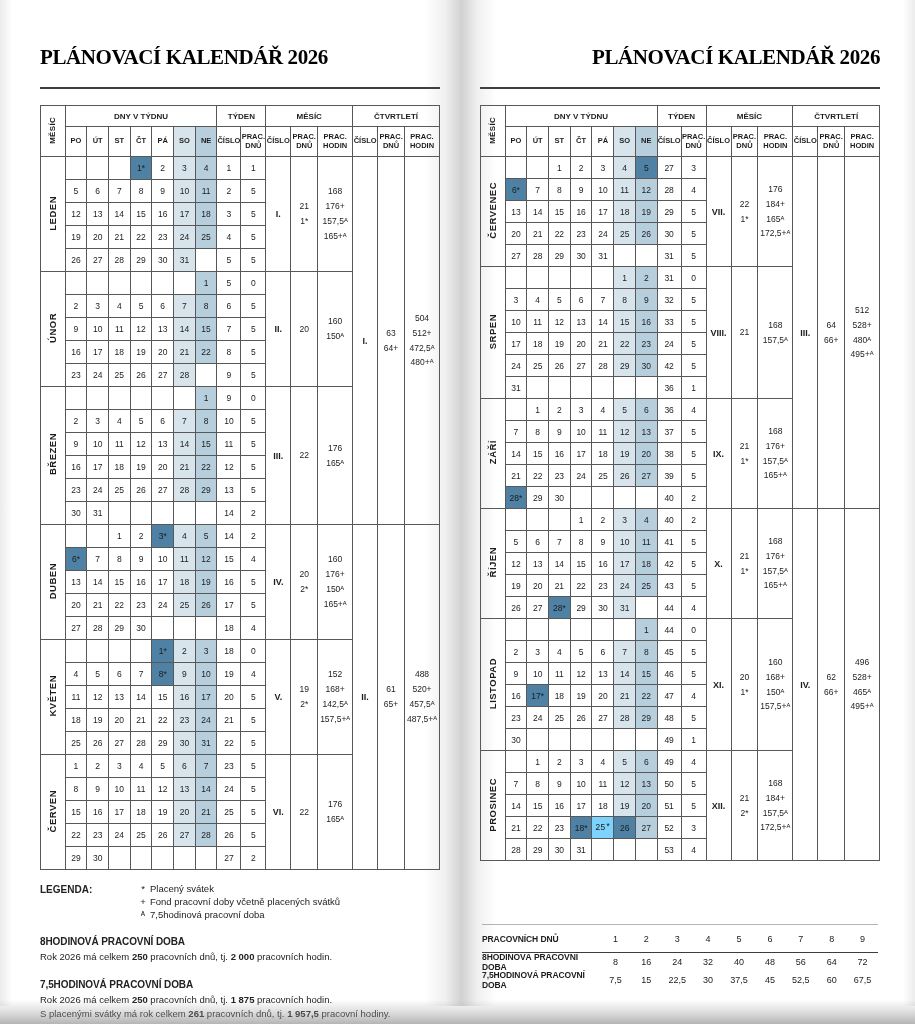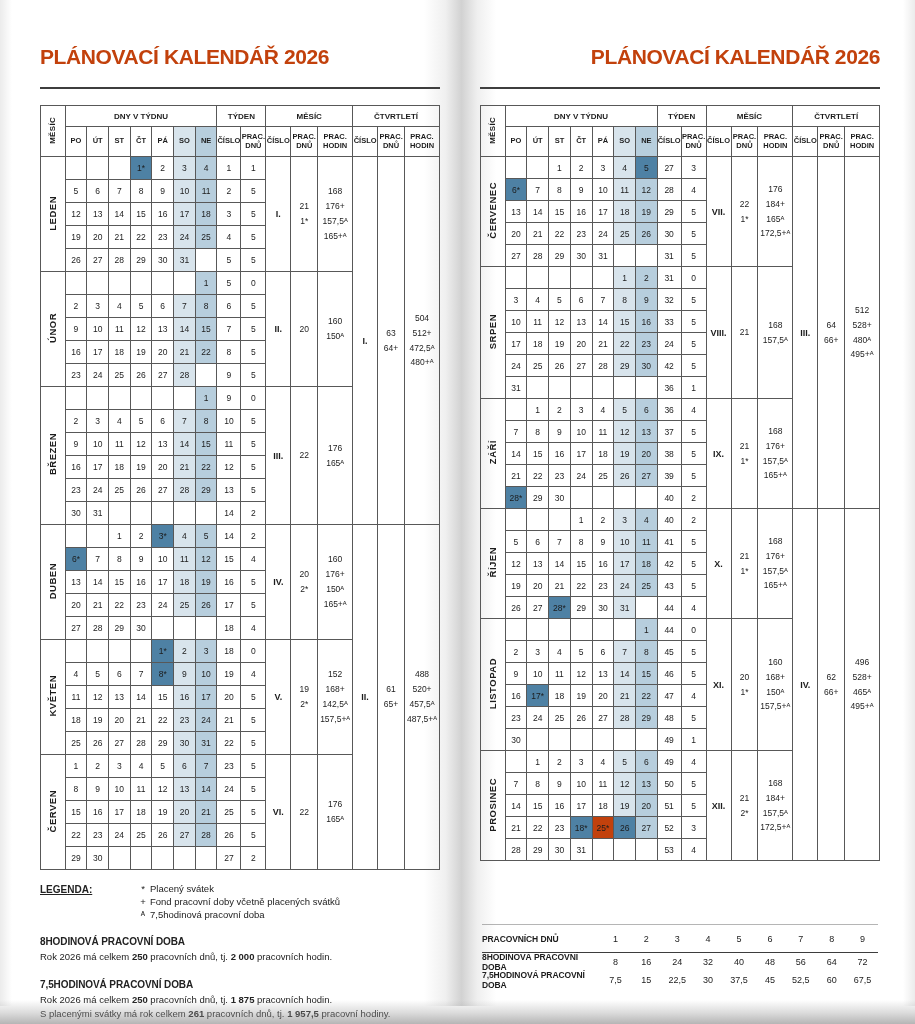"PLÁNOVACÍ KALENDÁŘ 2026" .ptitle { color: #c2410c -> #000000; font-family: none -> Liberation Serif, serif }
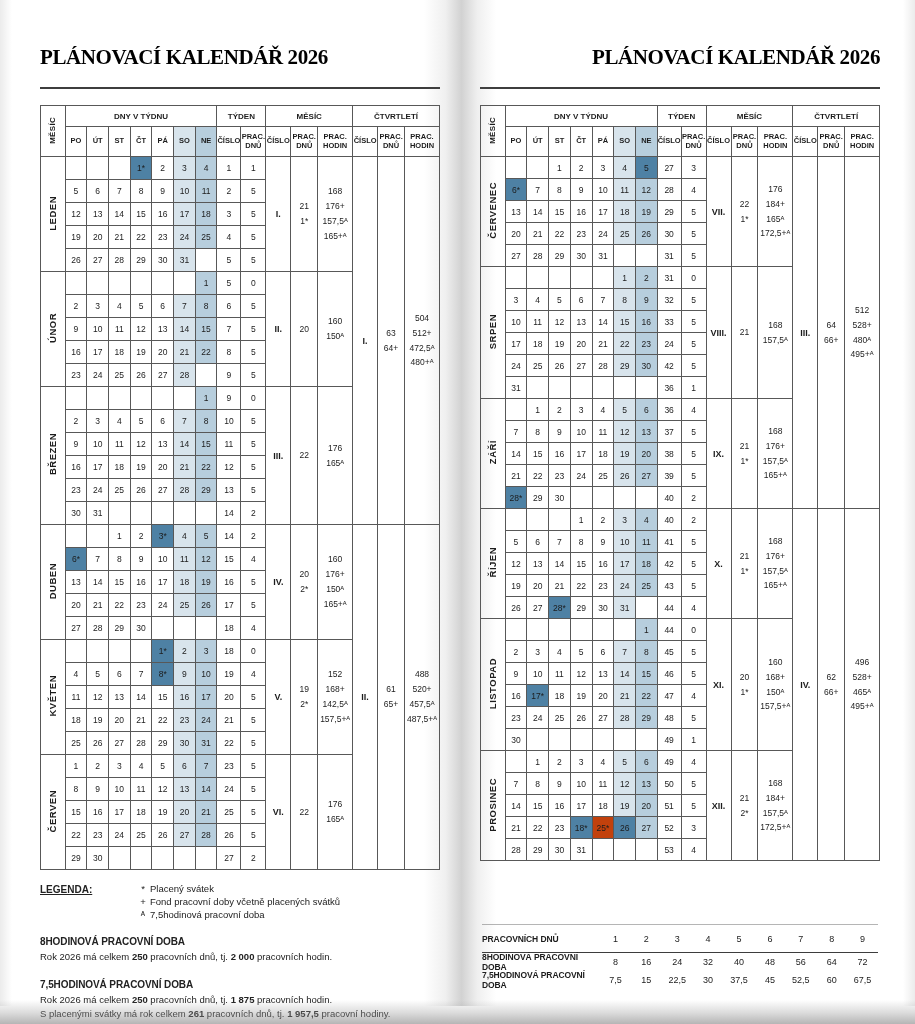"25*" td.day { background: #c2410c -> #7dd3fc; font-family: none -> Liberation Mono, monospace }
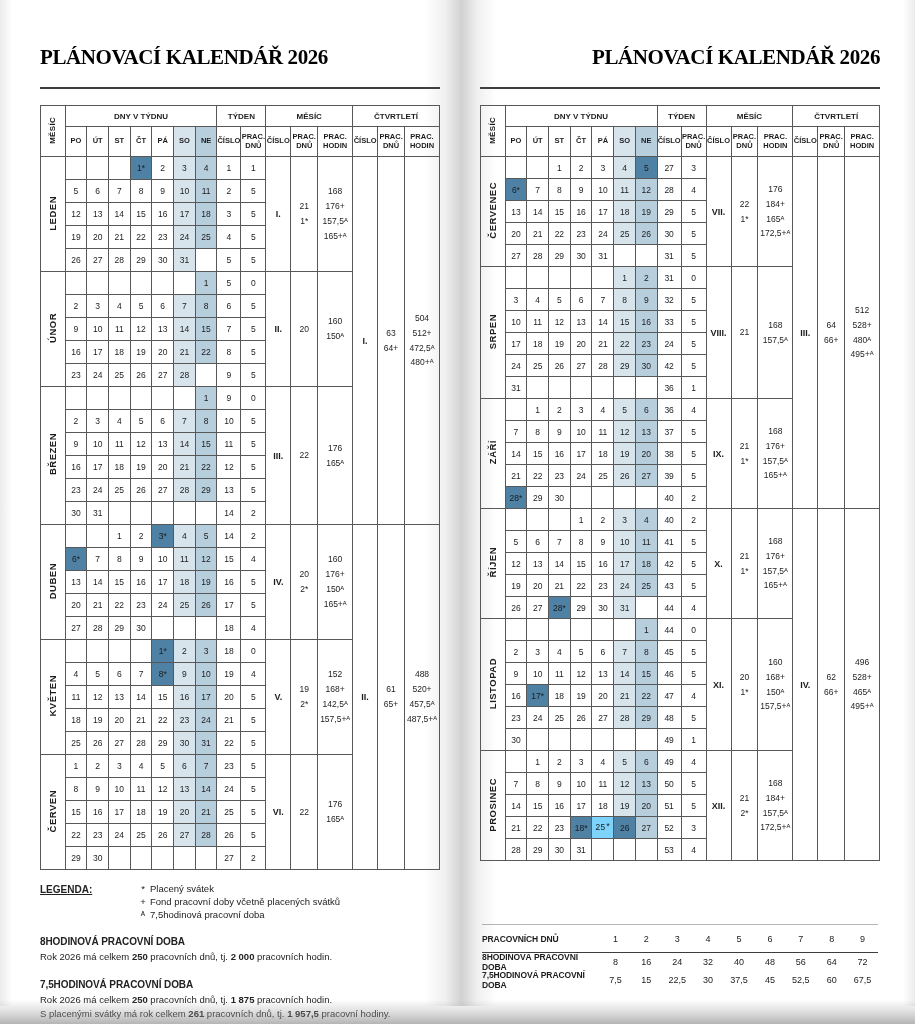"LEGENDA:" .legend-label { text-decoration: underline -> none }
